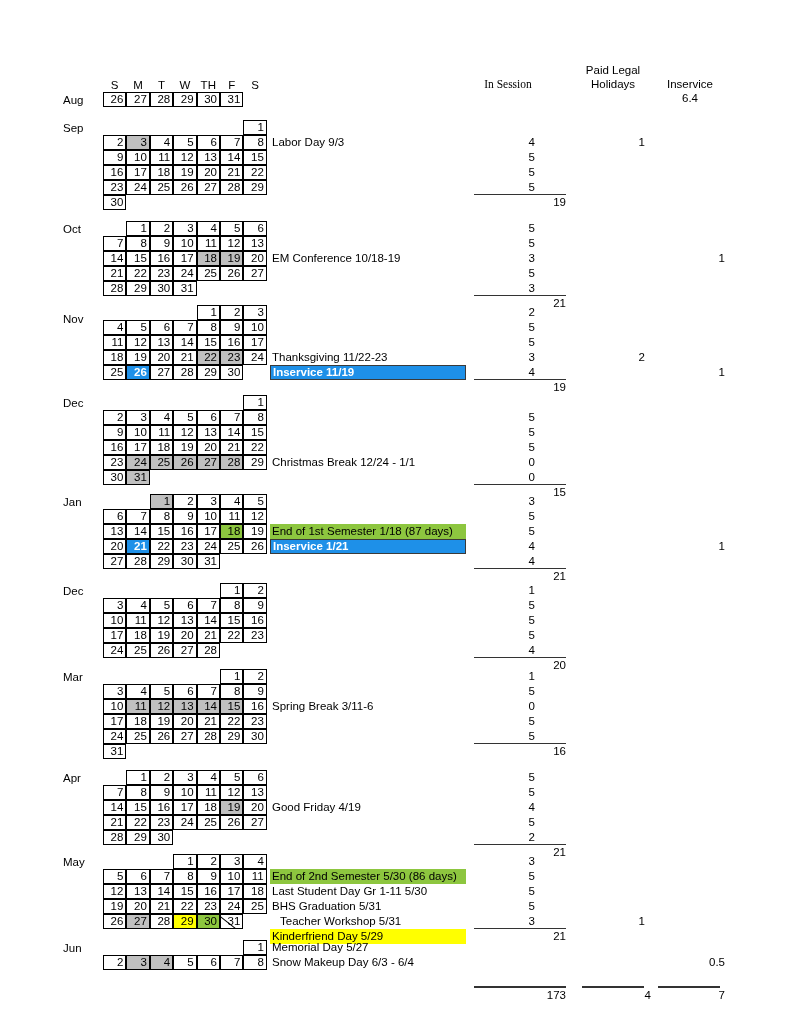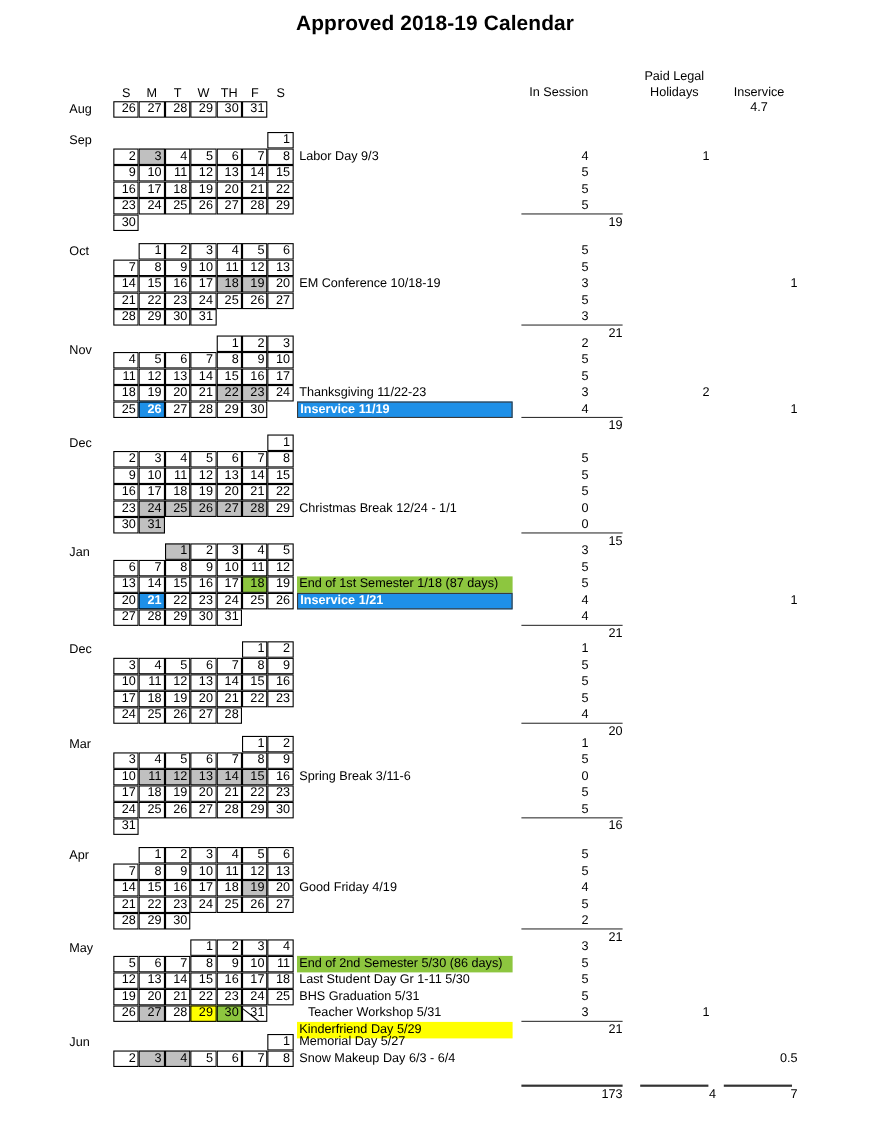"Approved 2018-19 Calendar" div { html: <div>Approved 2018-19 Calendar</div> -> none }
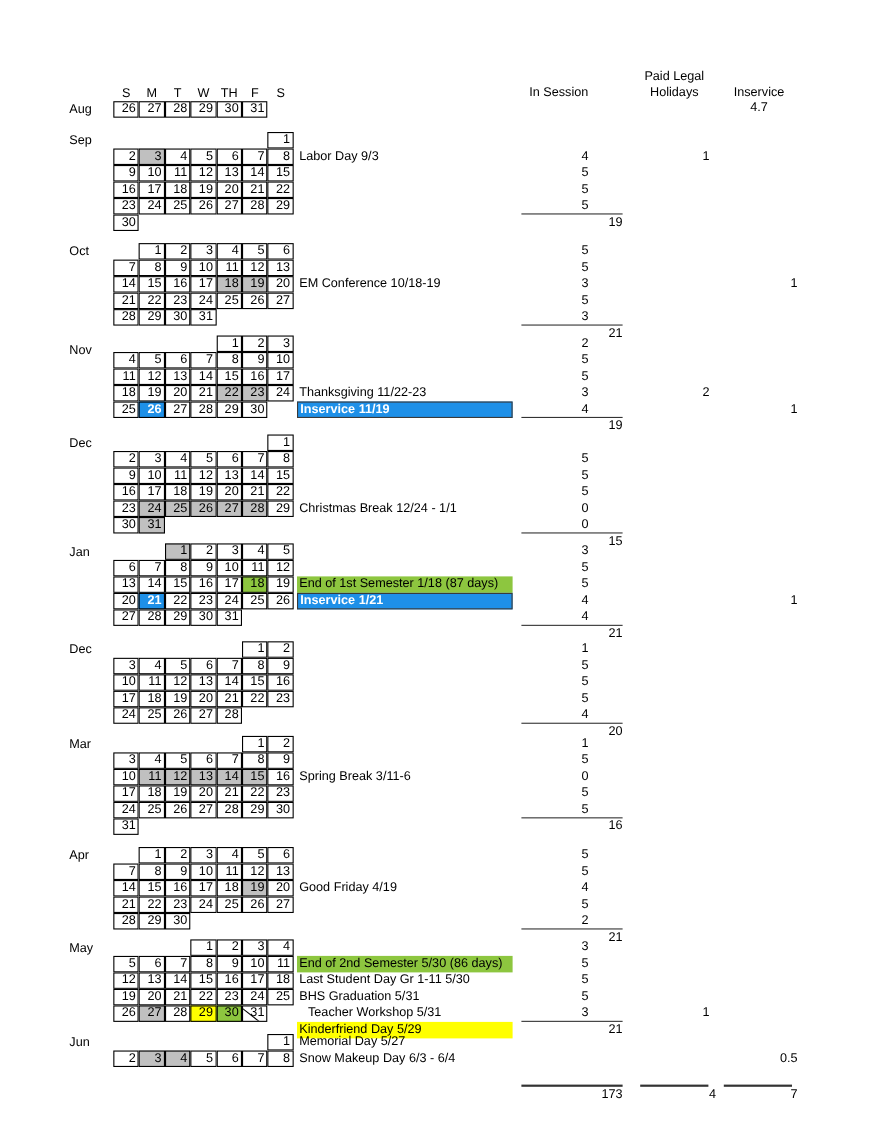"In Session" #head-insession { font-family: none -> Liberation Serif, serif }
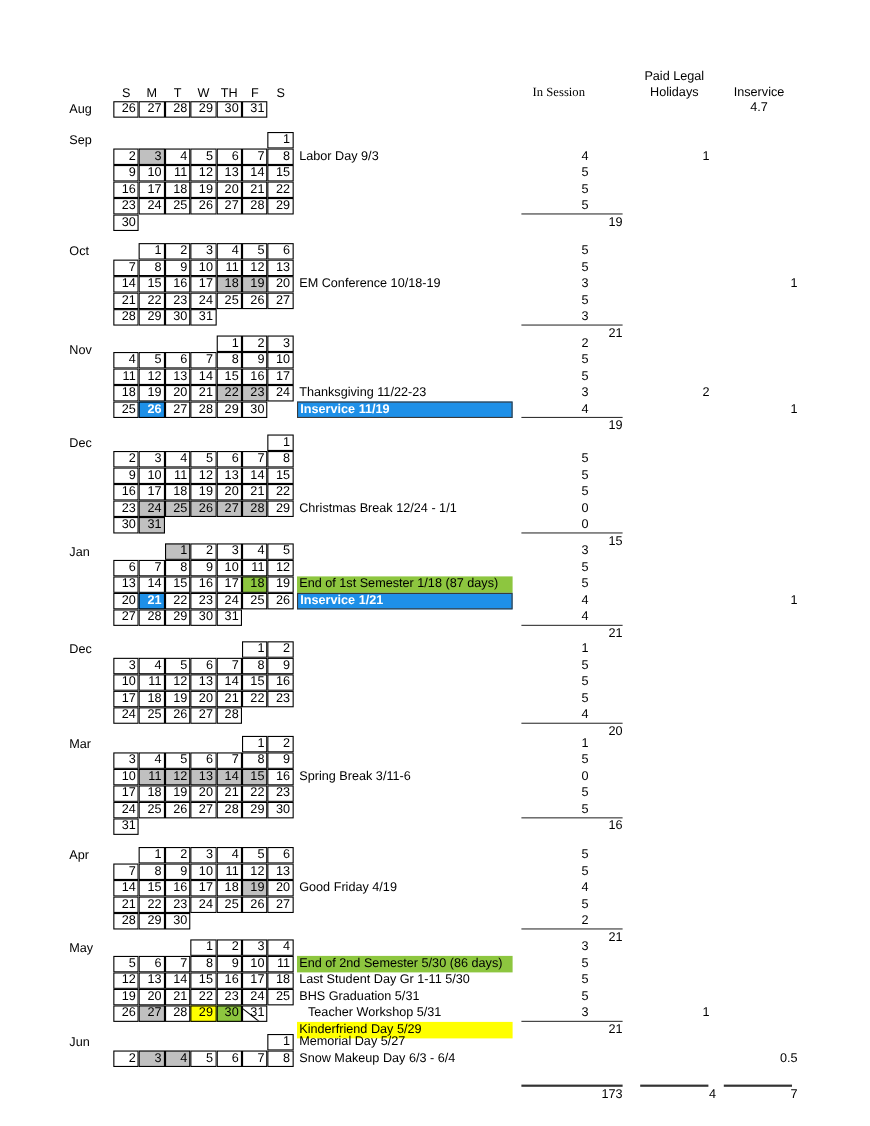"4.7" div.col-head { text: 4.7 -> 6.4 }
